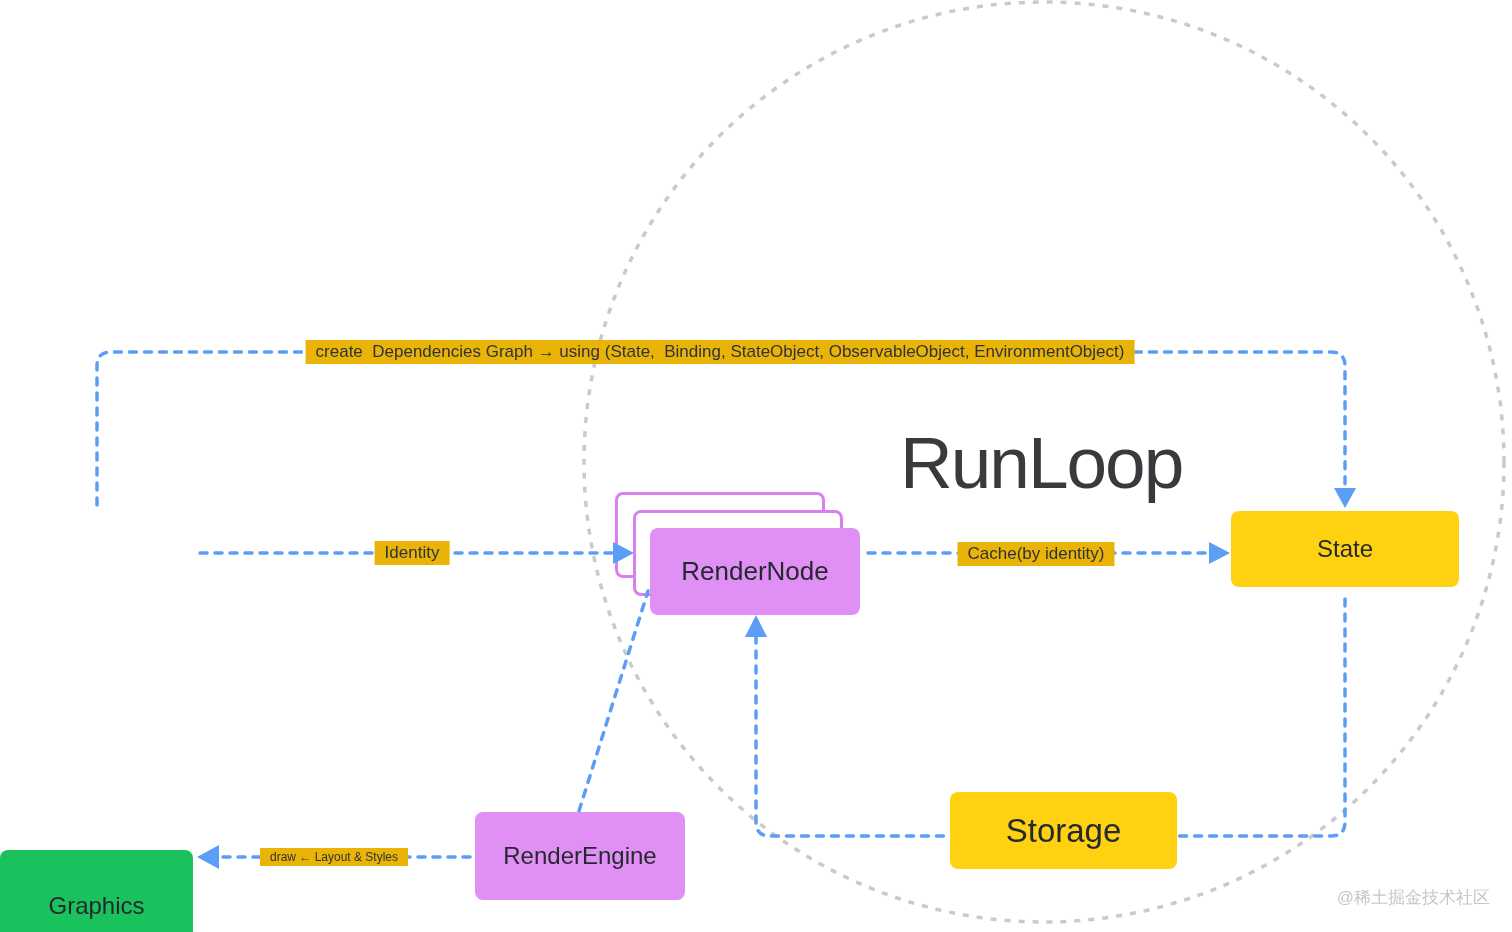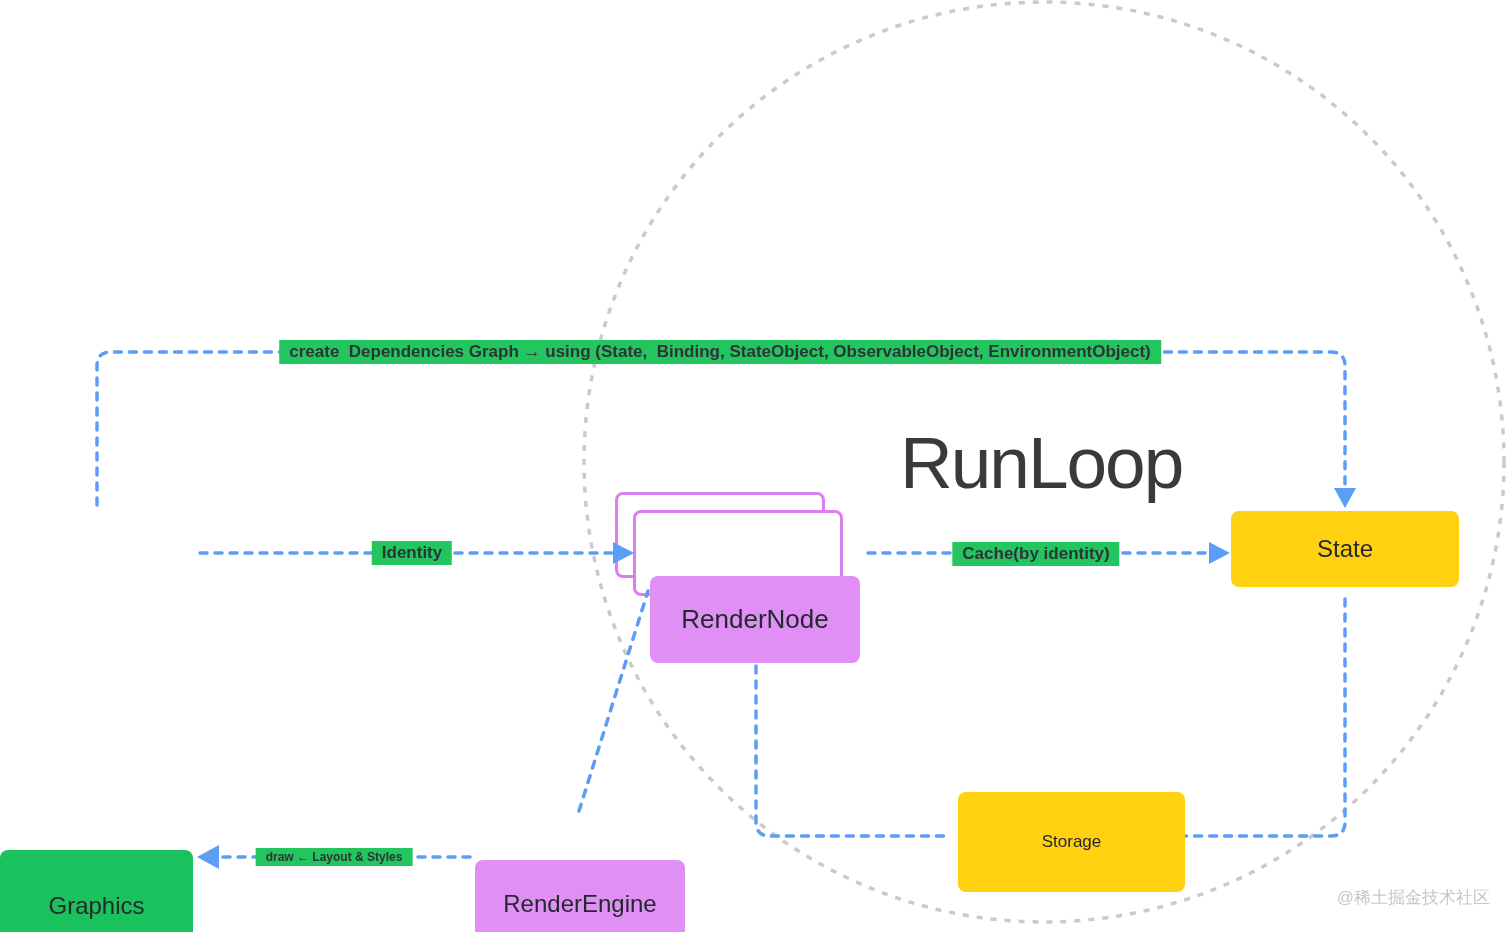"create Dependencies Graph → using" .edge-label { background: #22c55e -> #eab308; font-weight: 700 -> 400 }
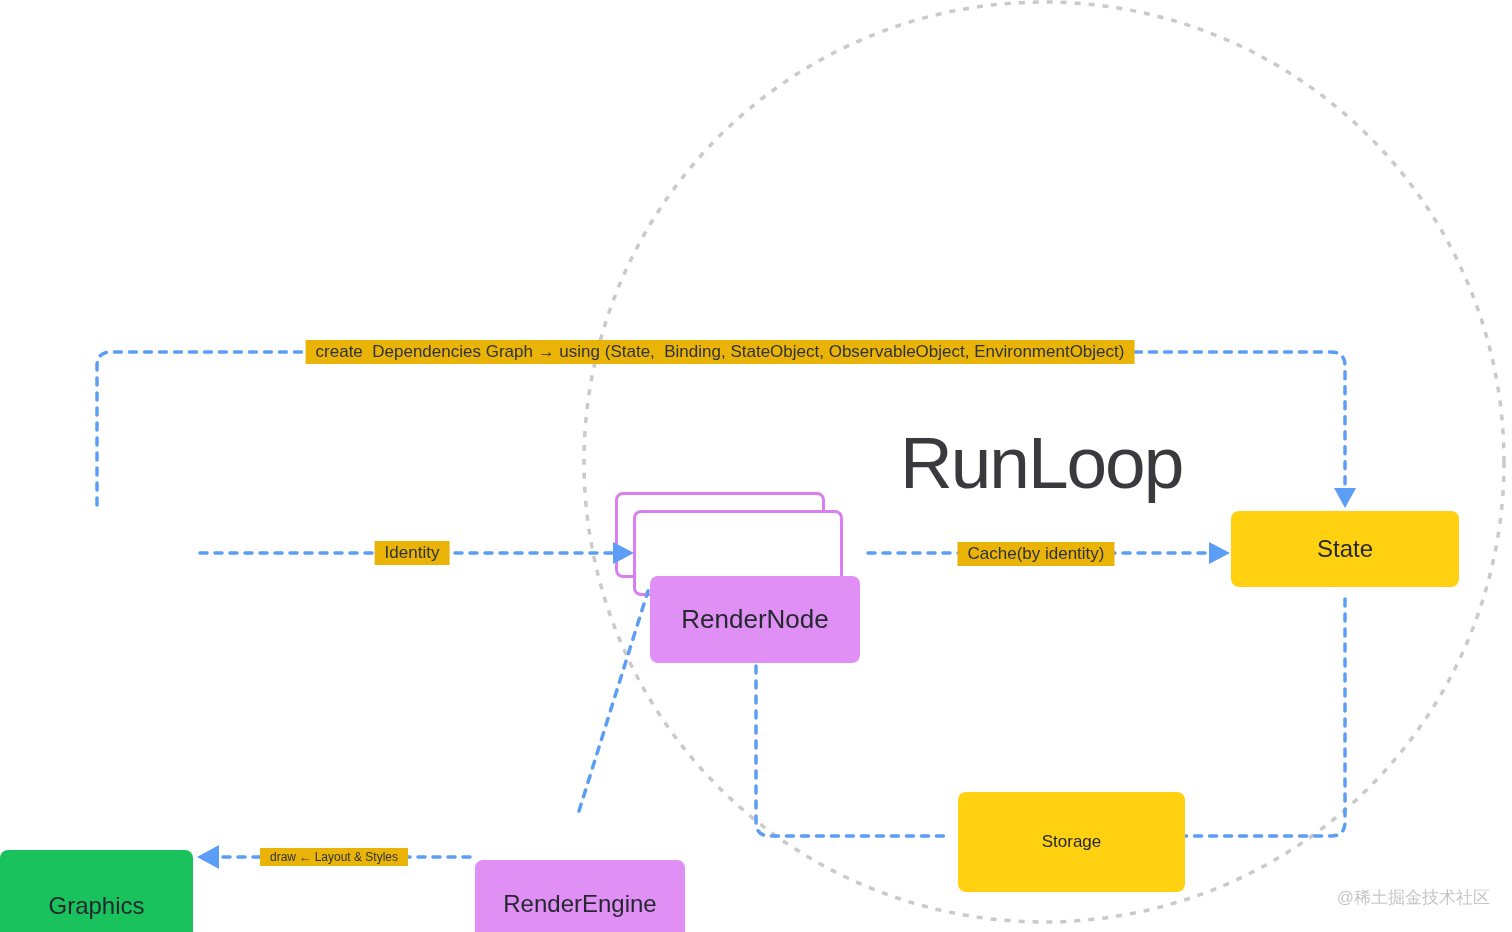"RenderNode" .purple { margin-top: 48px -> none }
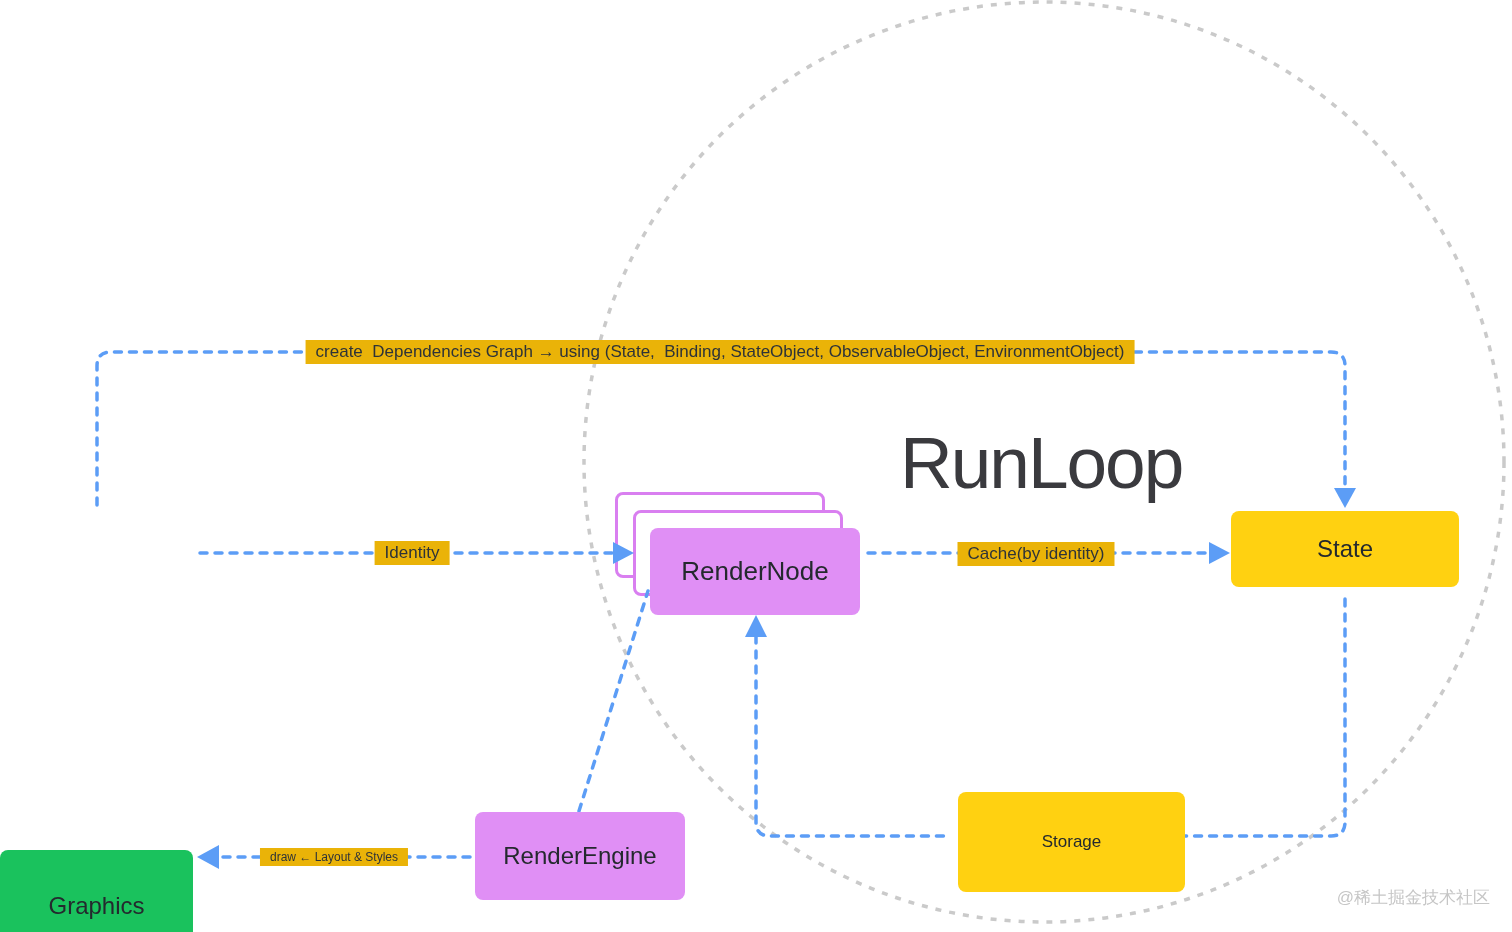"Storage" div.node { font-size: 17px -> 33px; height: 100px -> 77px; margin-left: 8px -> none }
